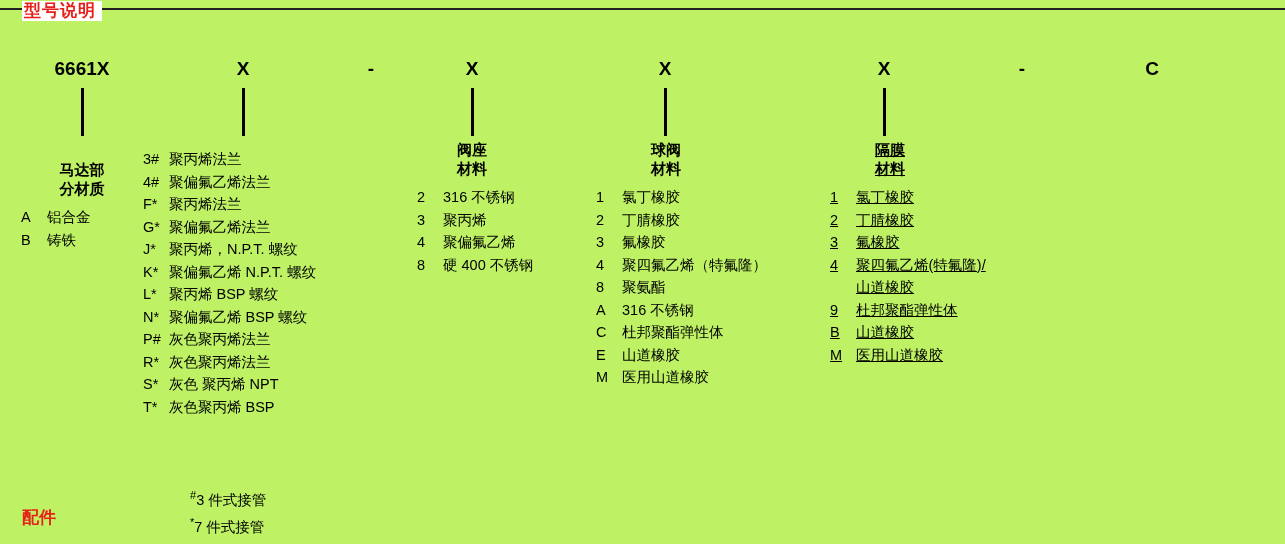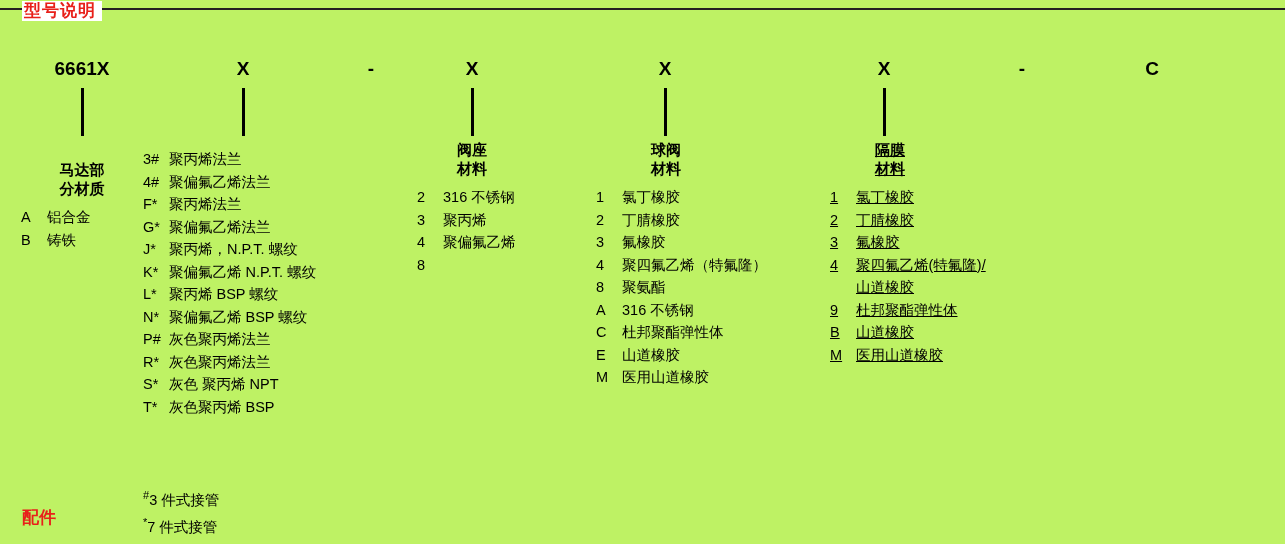"硬 400 不锈钢" span.val { html: none -> <span>硬 400 不锈钢</span> }
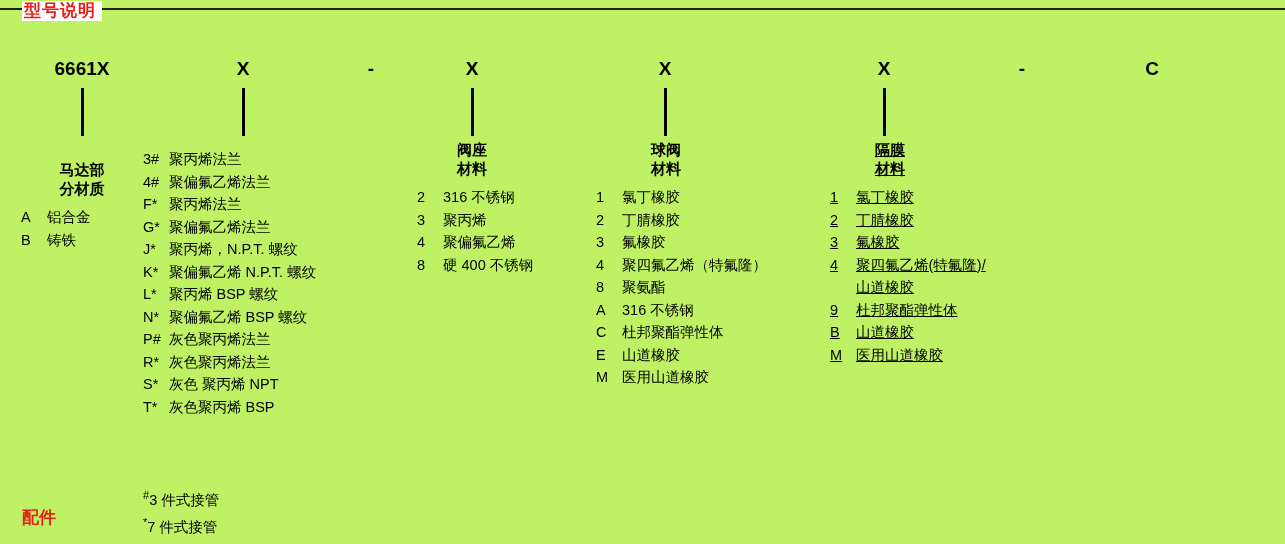"#3 件式接管" .footnotes .fn { margin-left: none -> 47px }
